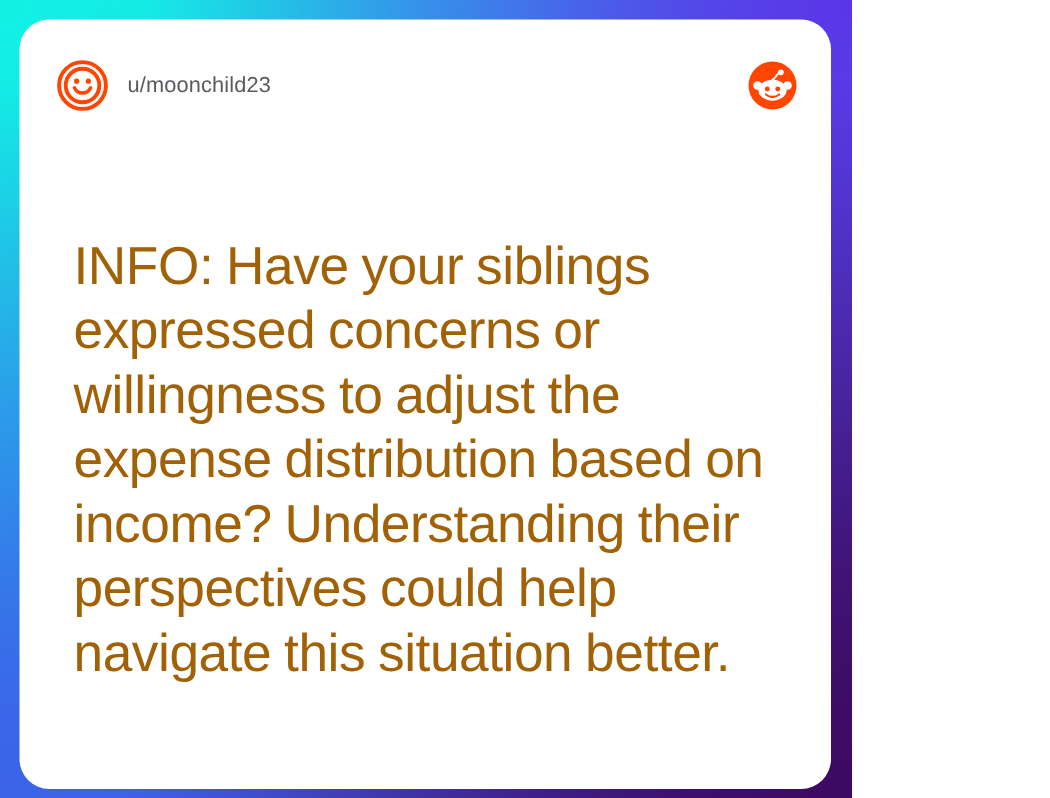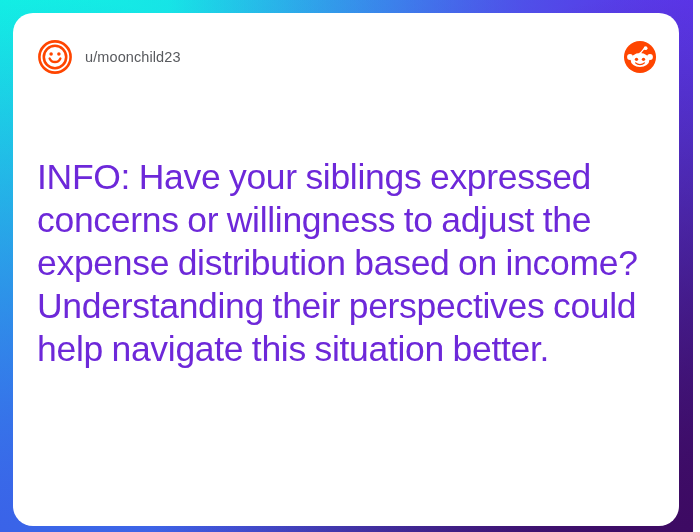"u/moonchild23" #stage { width: 693px -> 568px }
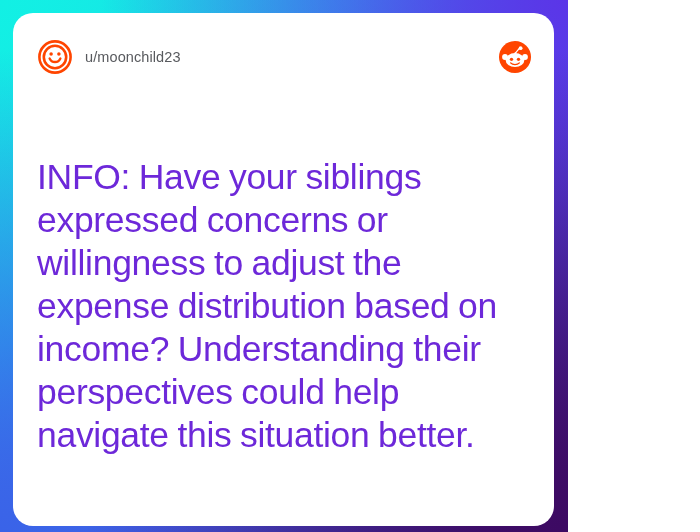"INFO: Have your siblings expressed" .post-body { color: #6d28d9 -> #a16207; left: 24px -> 36px }
